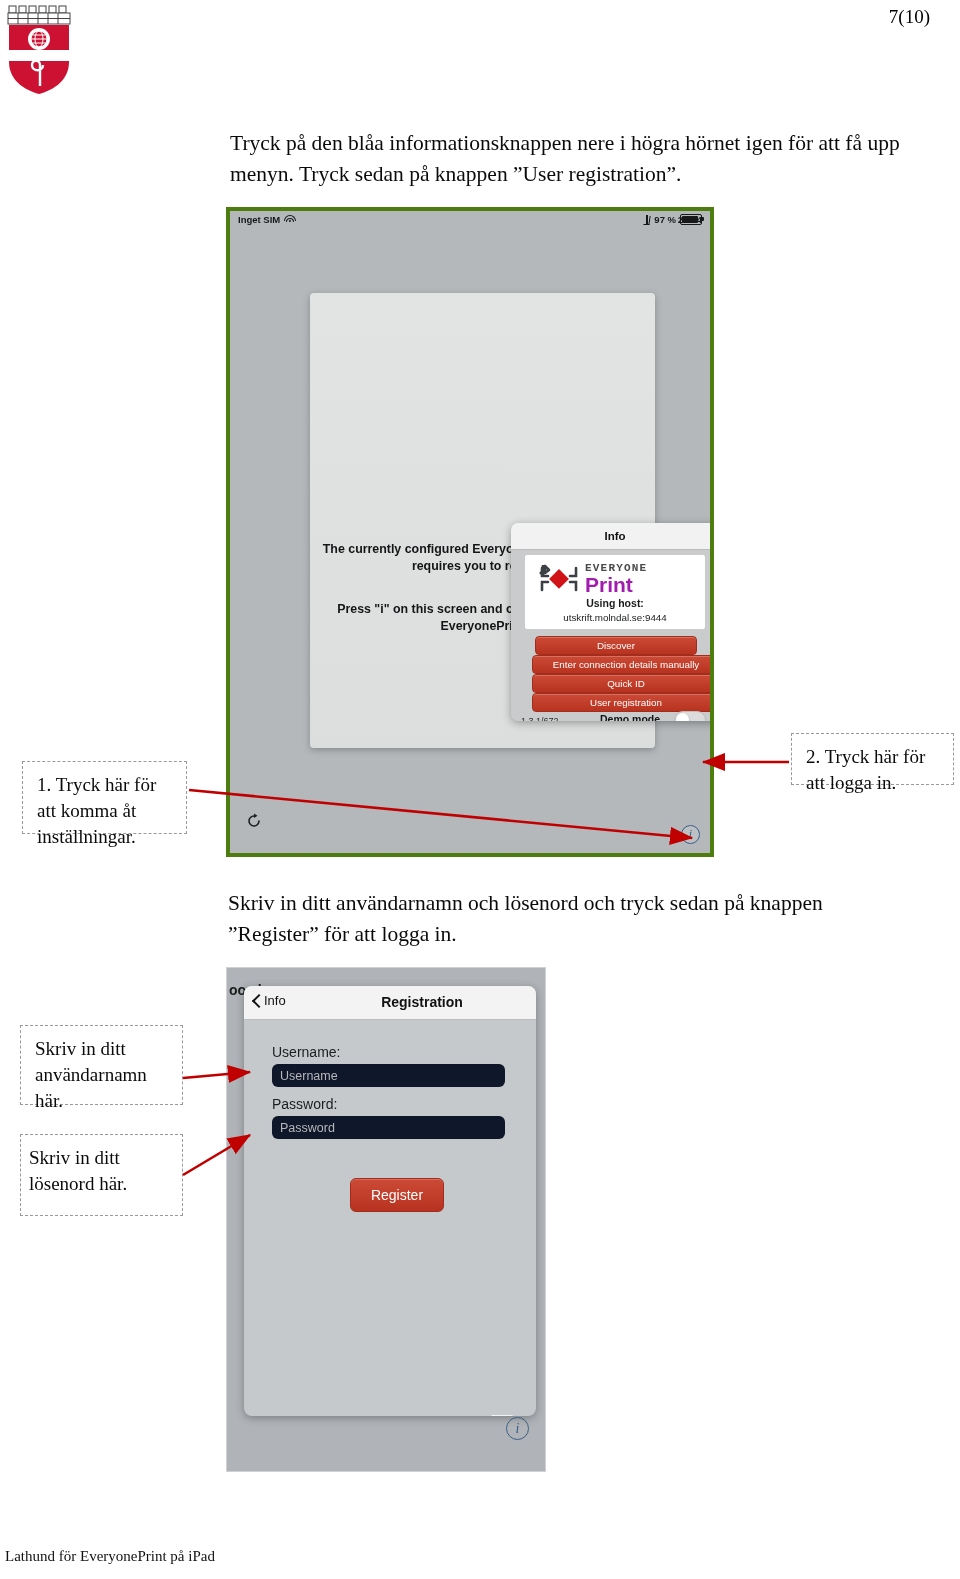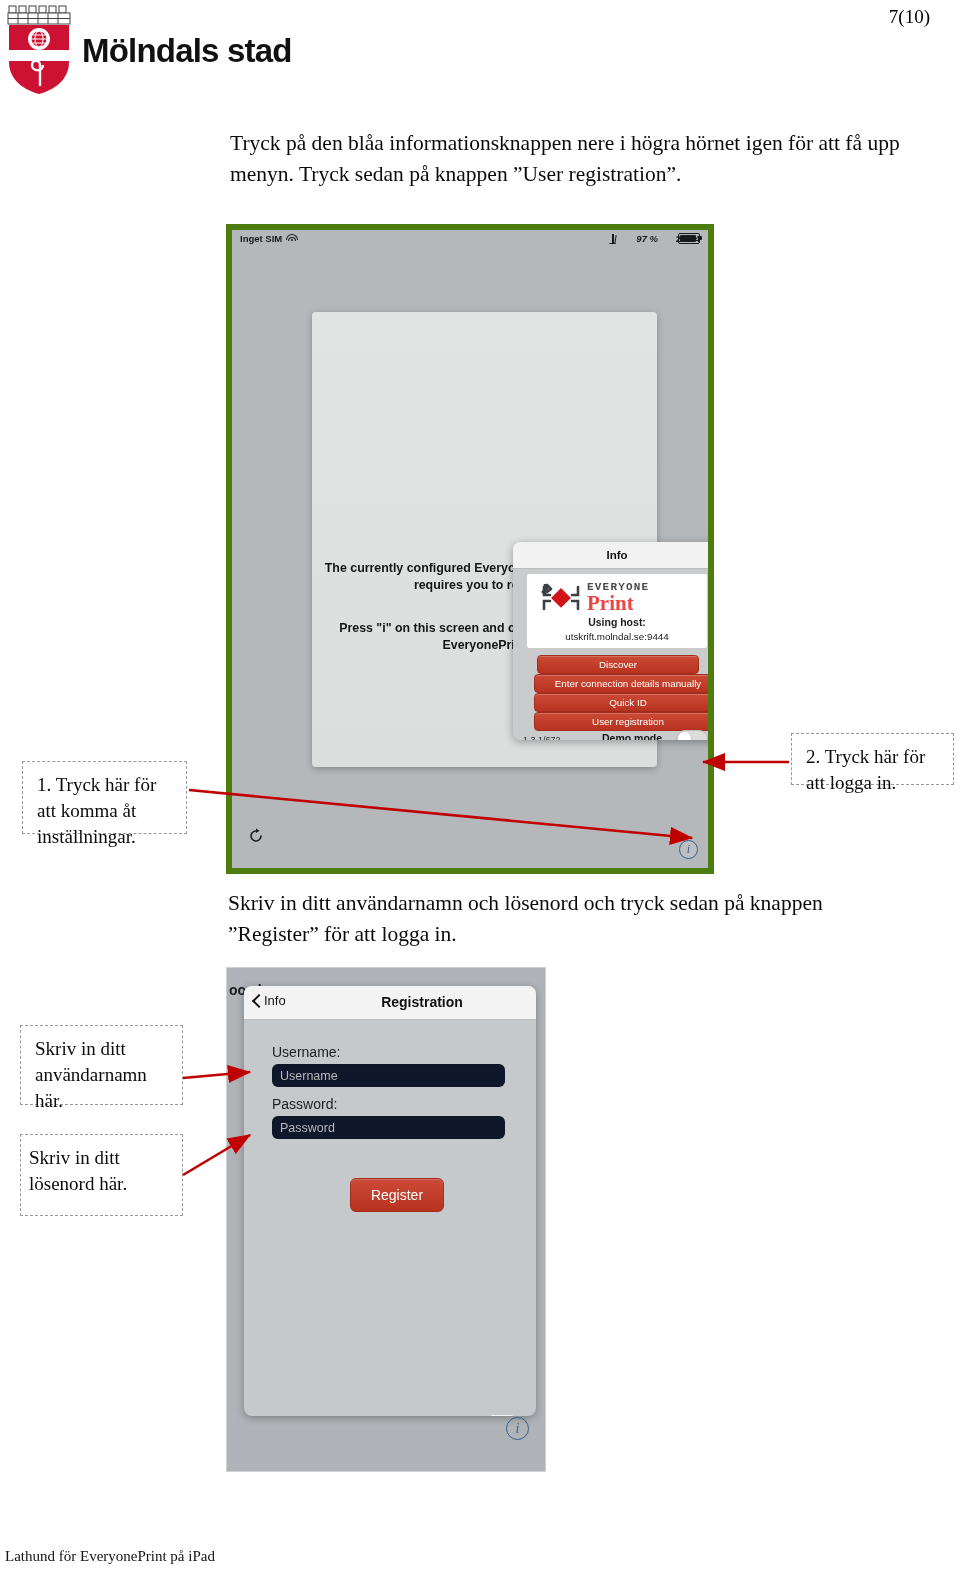"Mölndals stad" div { html: <div>Mölndals stad</div> -> none }
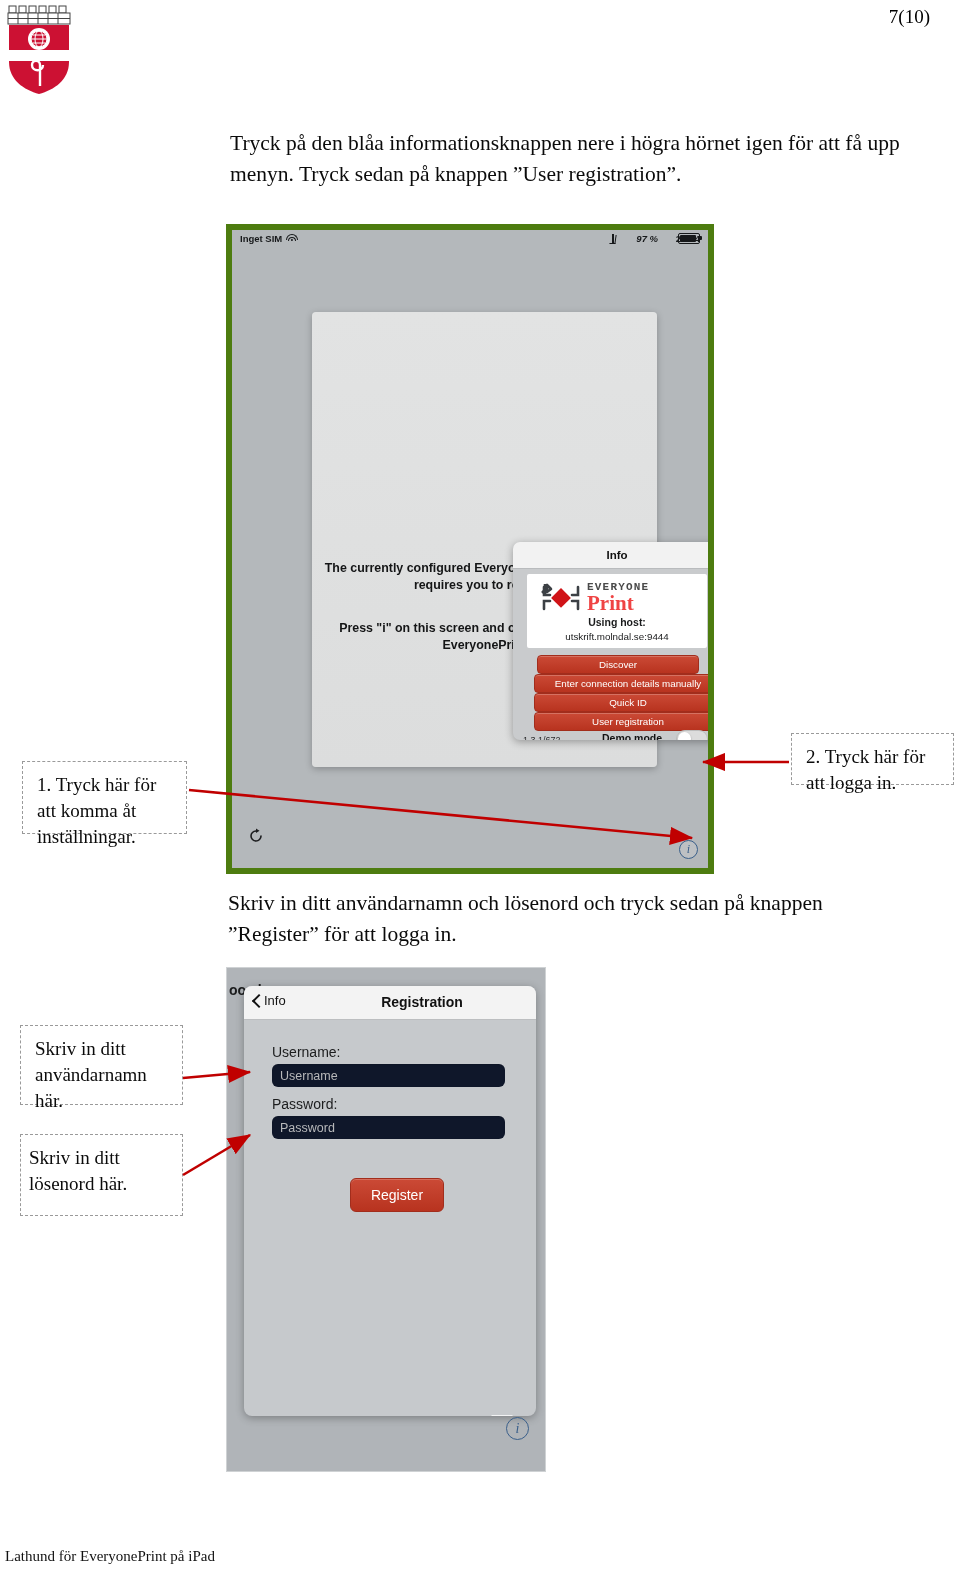"Inget SIM" #shot1 { border: 6px solid #4d7c0f -> 4px solid #4d7c0f; margin-top: 17px -> none }
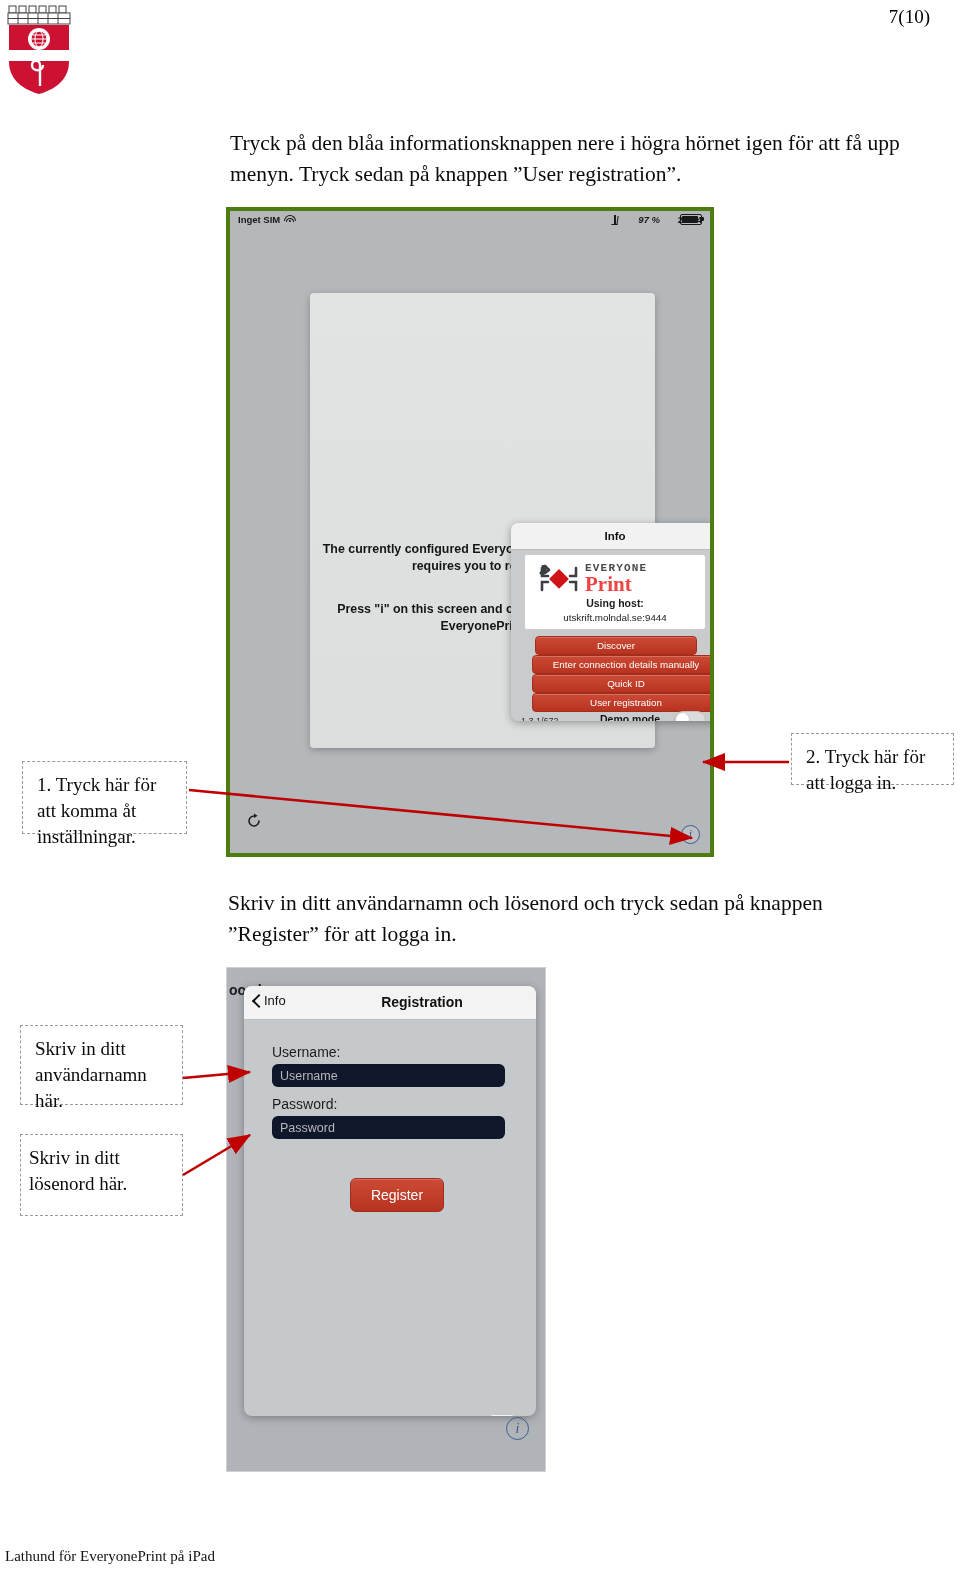"97 %" .sb-right { font-style: italic -> none; gap: 20px -> 4px }
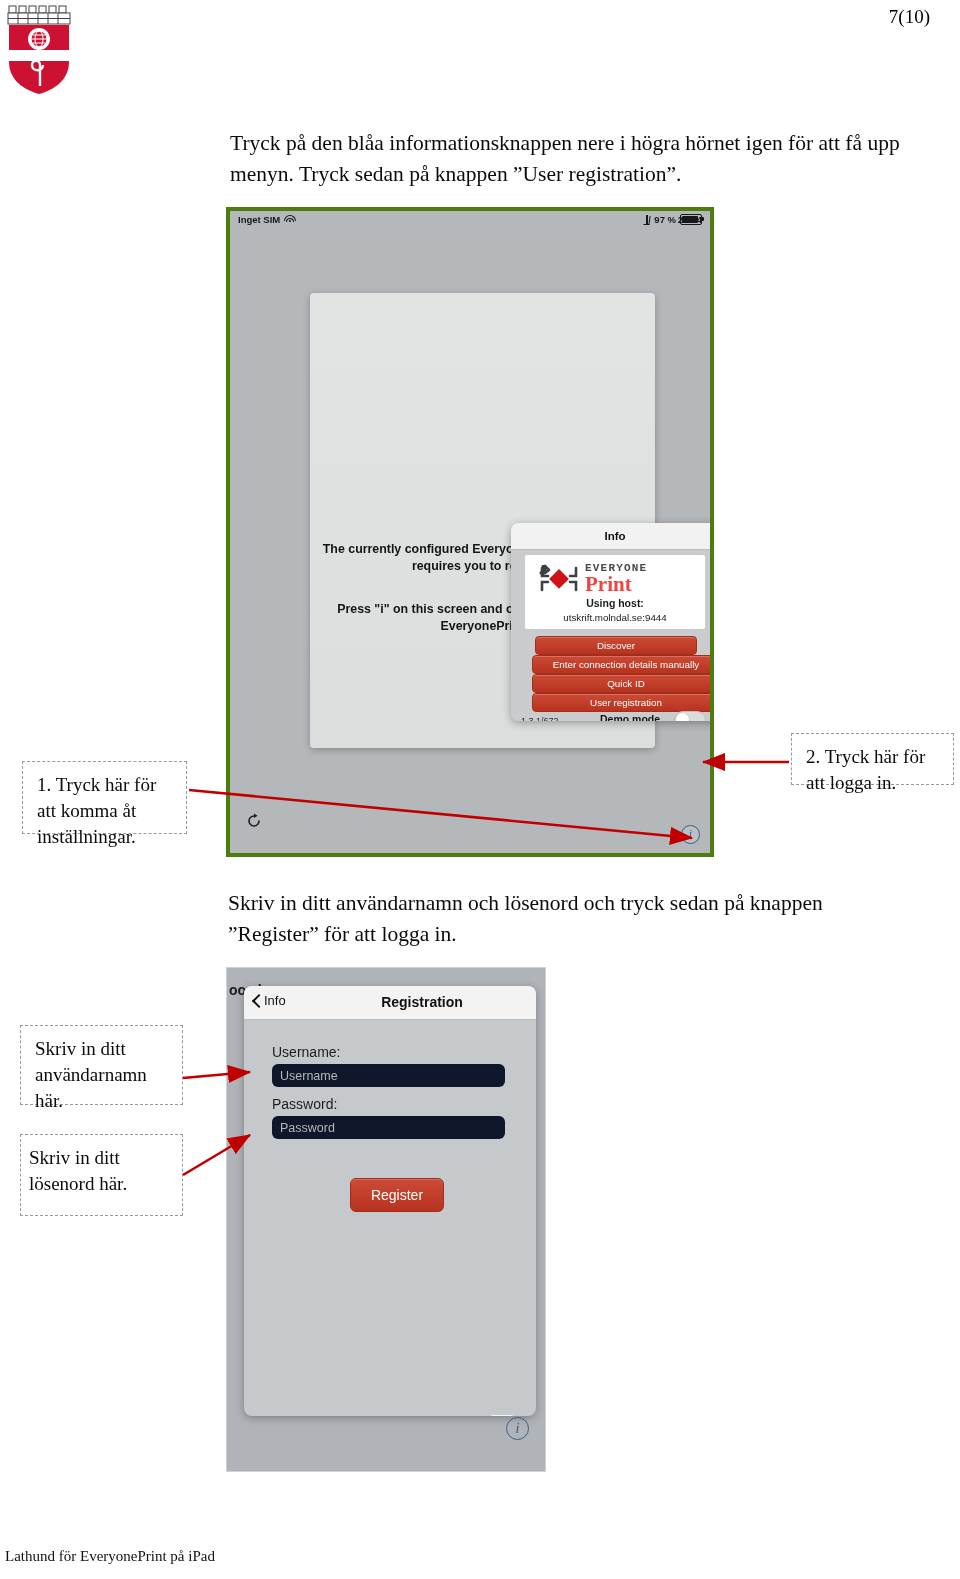"Print" #ep-w2 { color: #ef4444 -> #a21caf; font-family: Liberation Serif, serif -> Liberation Sans, sans-serif }
